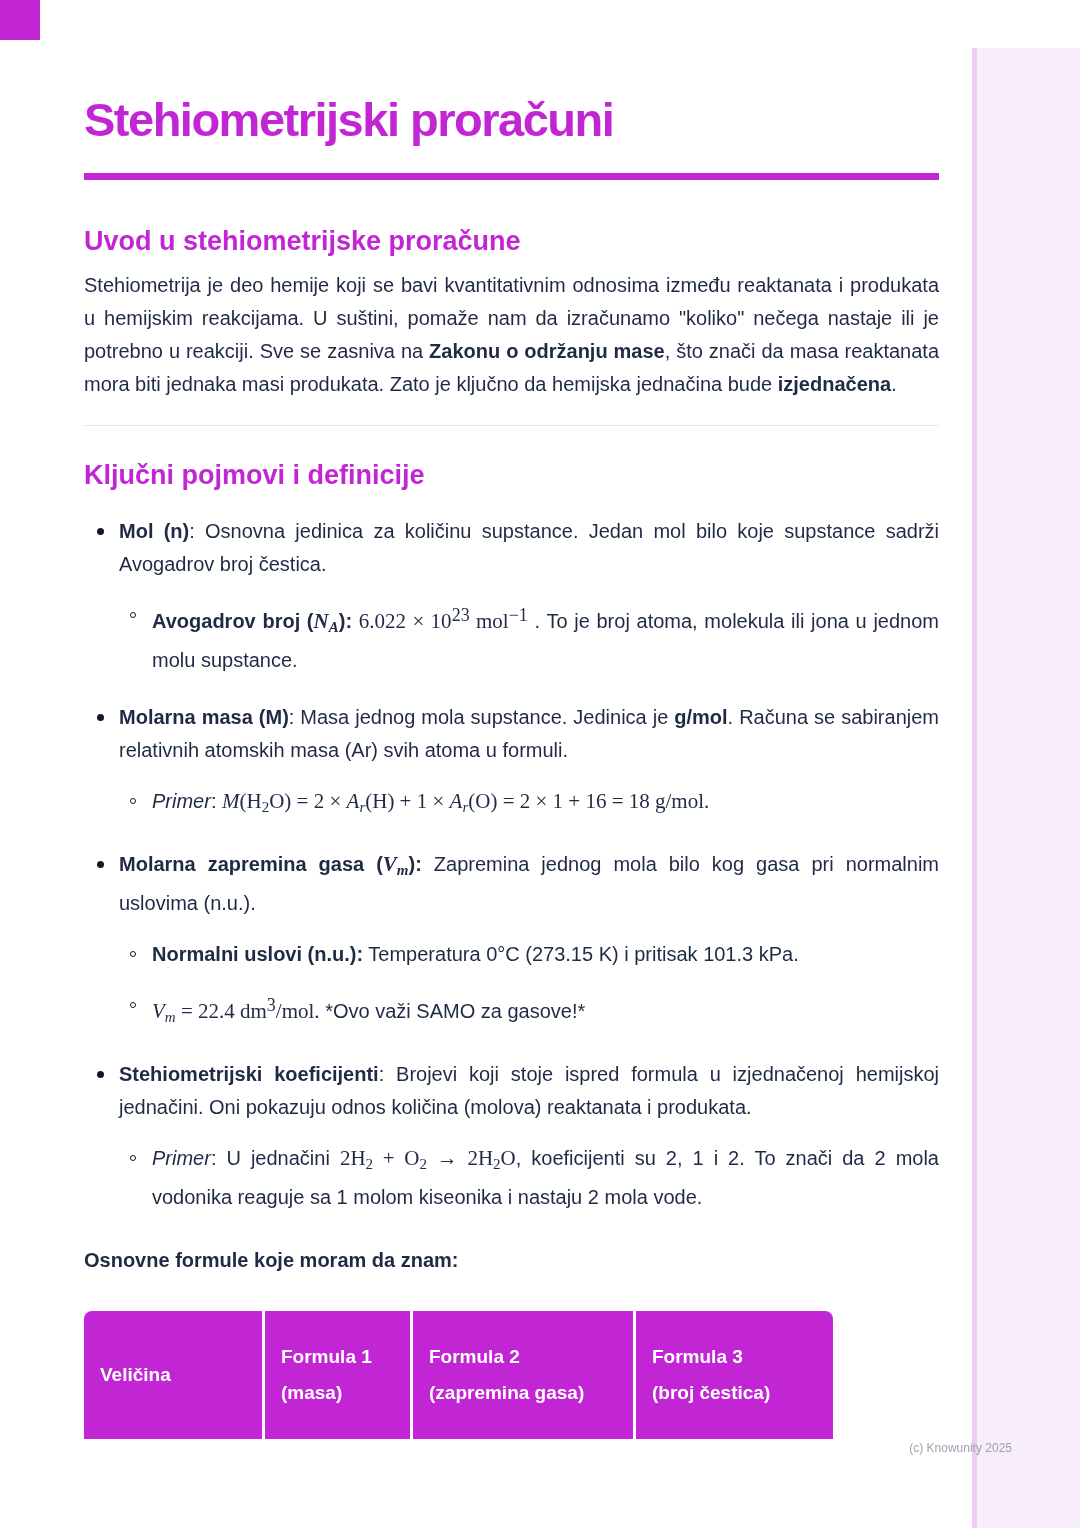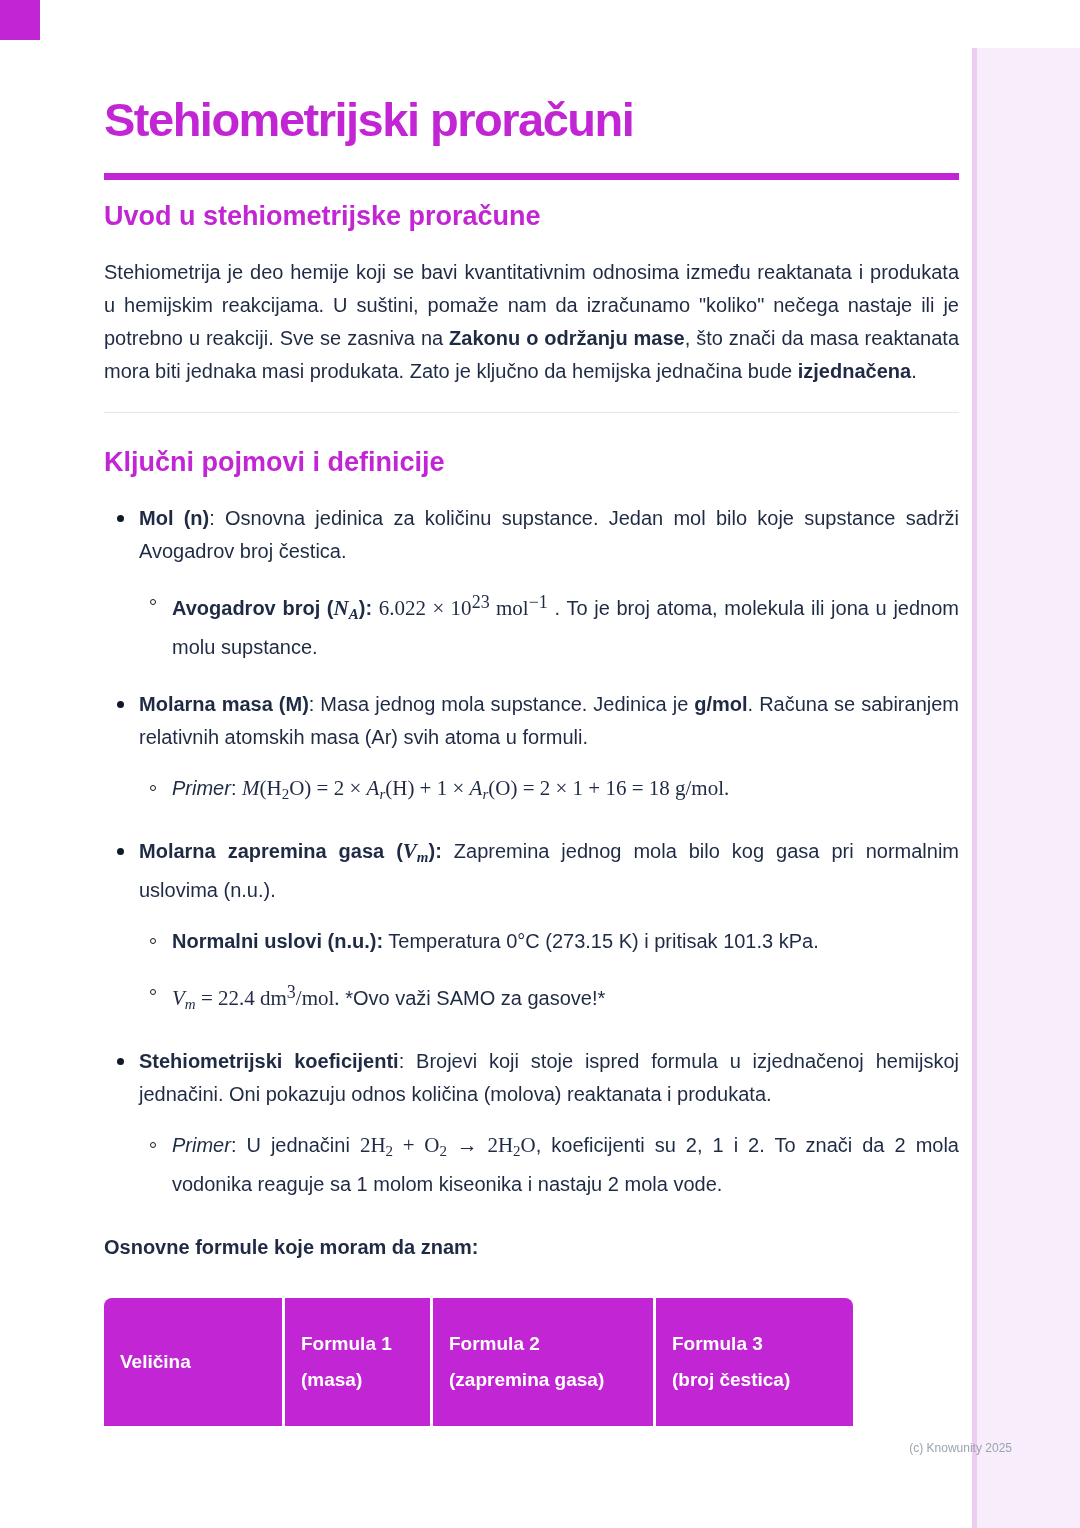"Stehiometrijski proračuni" .content { left: 104px -> 84px }
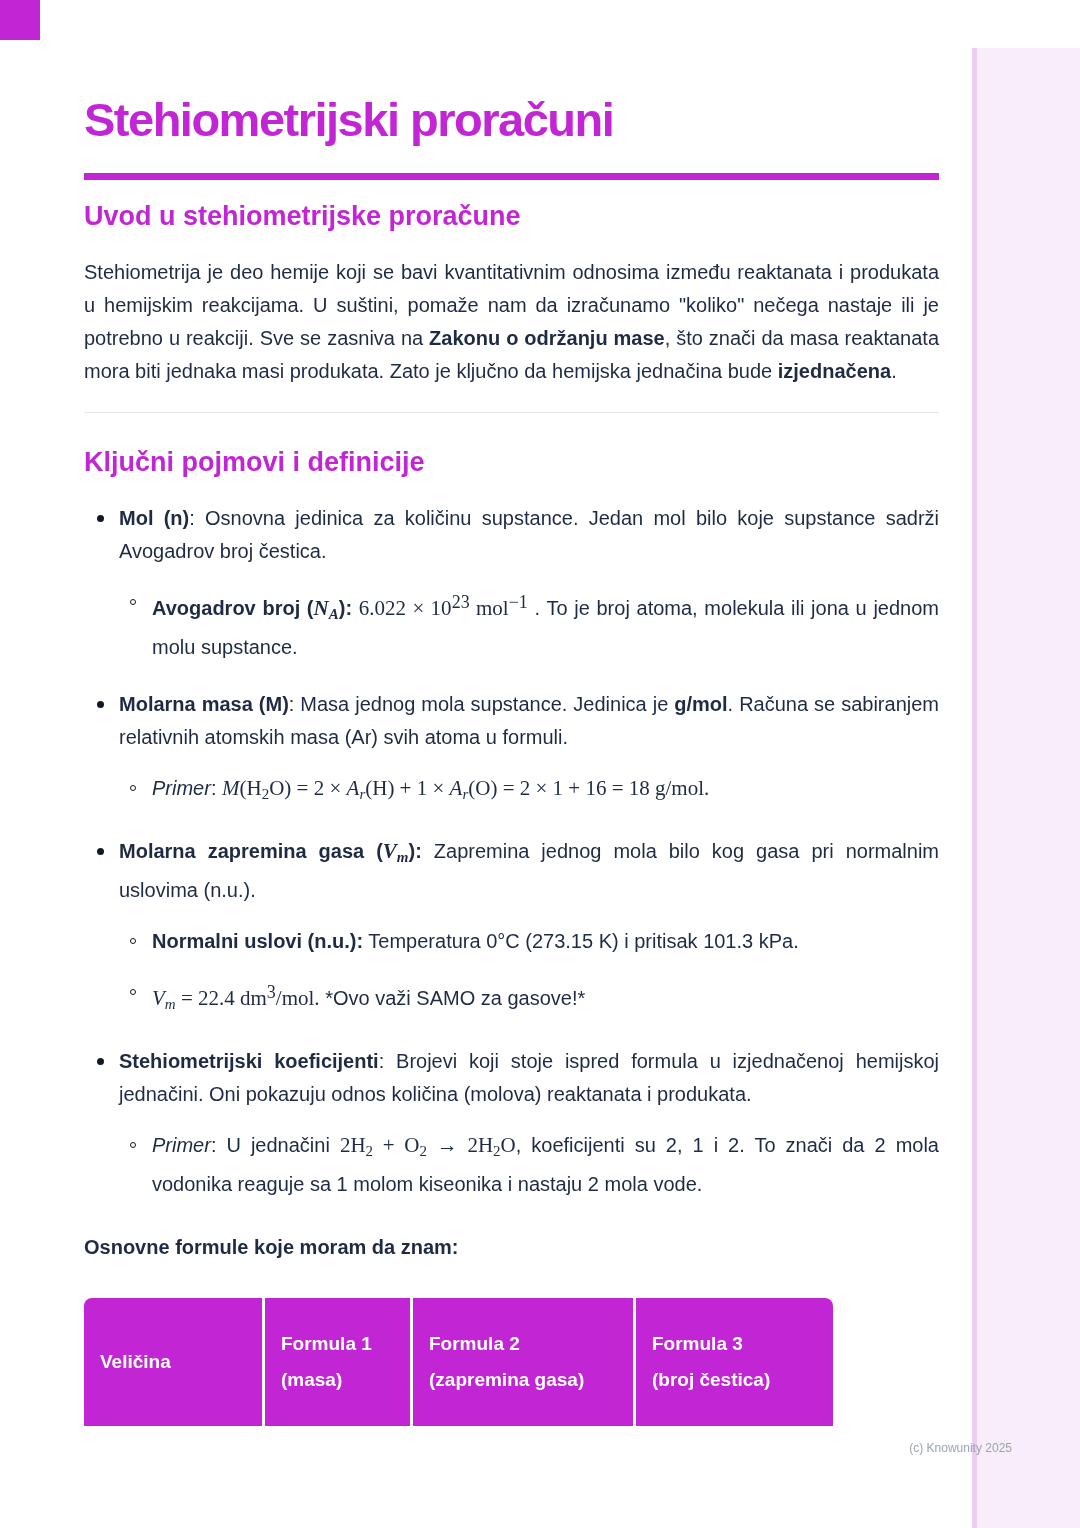"Uvod u stehiometrijske proračune" .h2.intro { margin-top: 21px -> 46px }
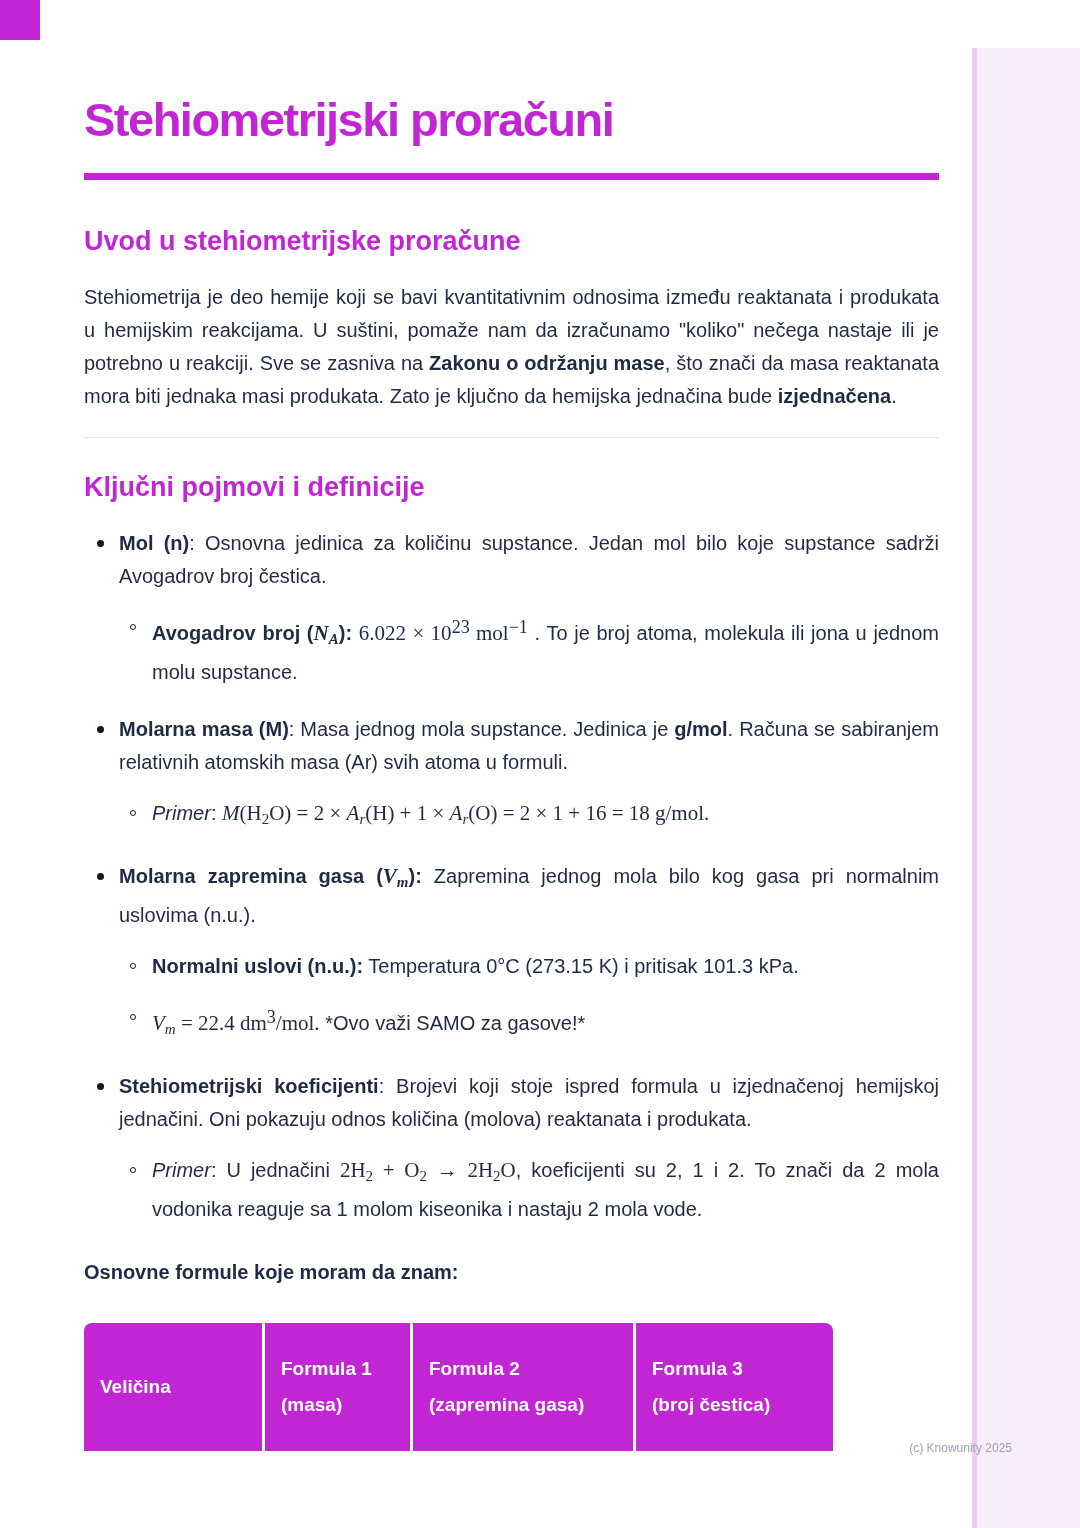"Stehiometrija je deo hemije koji" .intro-par { margin-top: 24px -> 12px }
